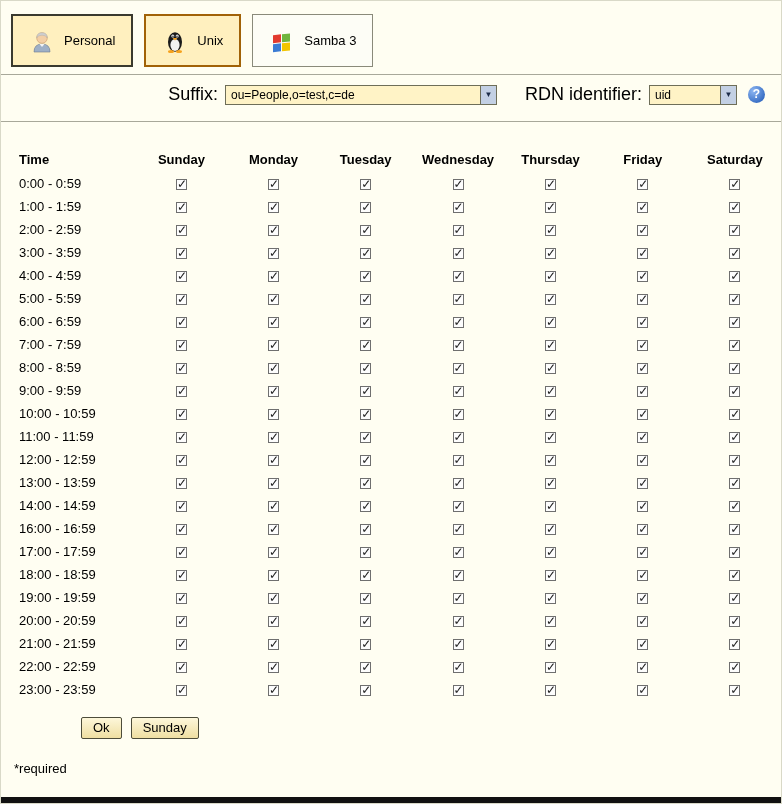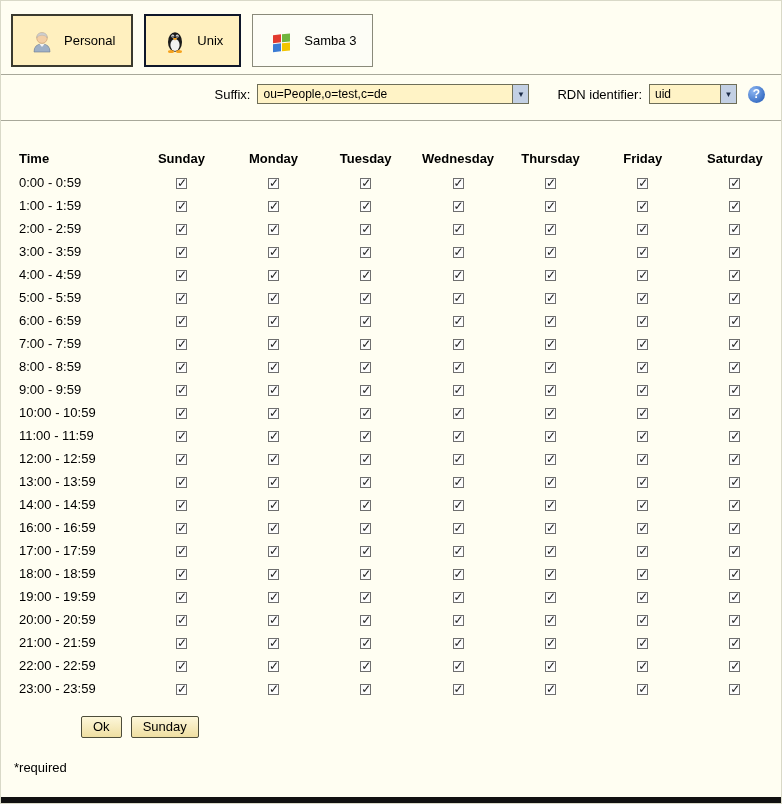"Unix" .tab.thick { border: 2px solid #0f172a -> 2px solid #a16207 }
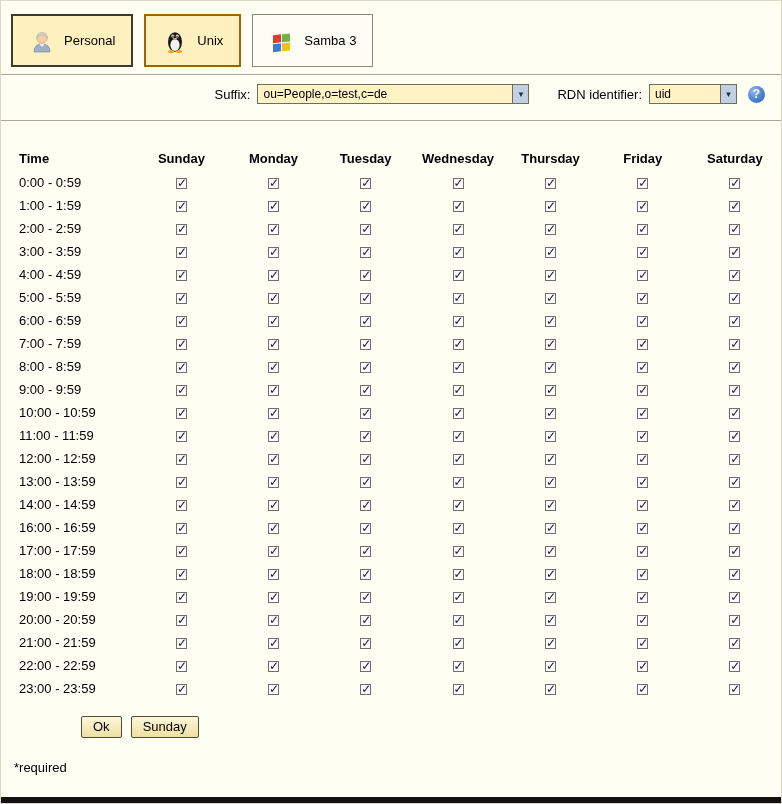"Suffix:" .opt-label { font-size: 13px -> 18px }
